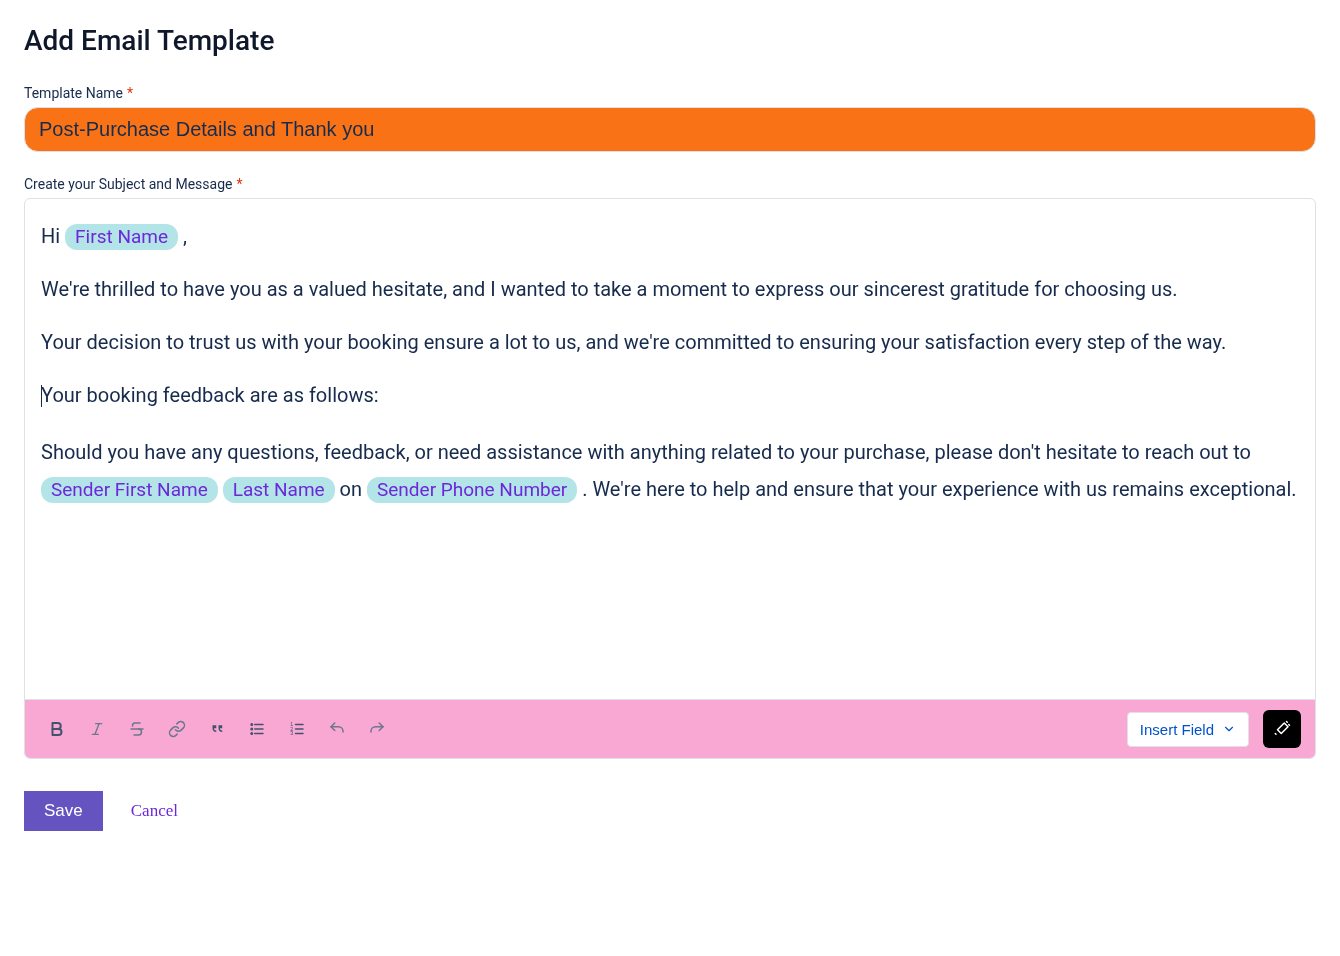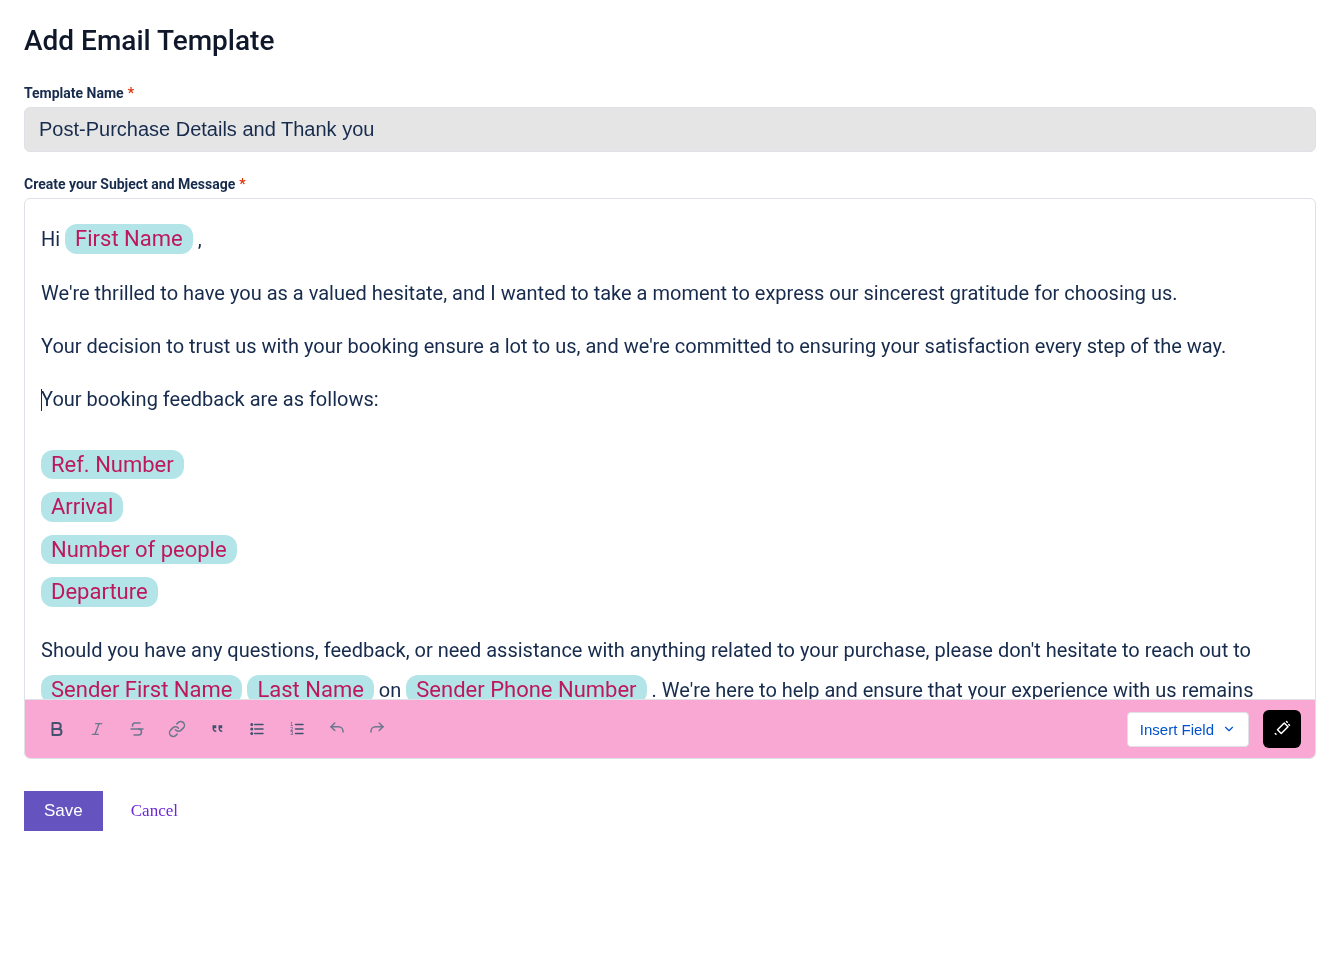"Template Name *" .field-label { font-weight: 700 -> 400 }
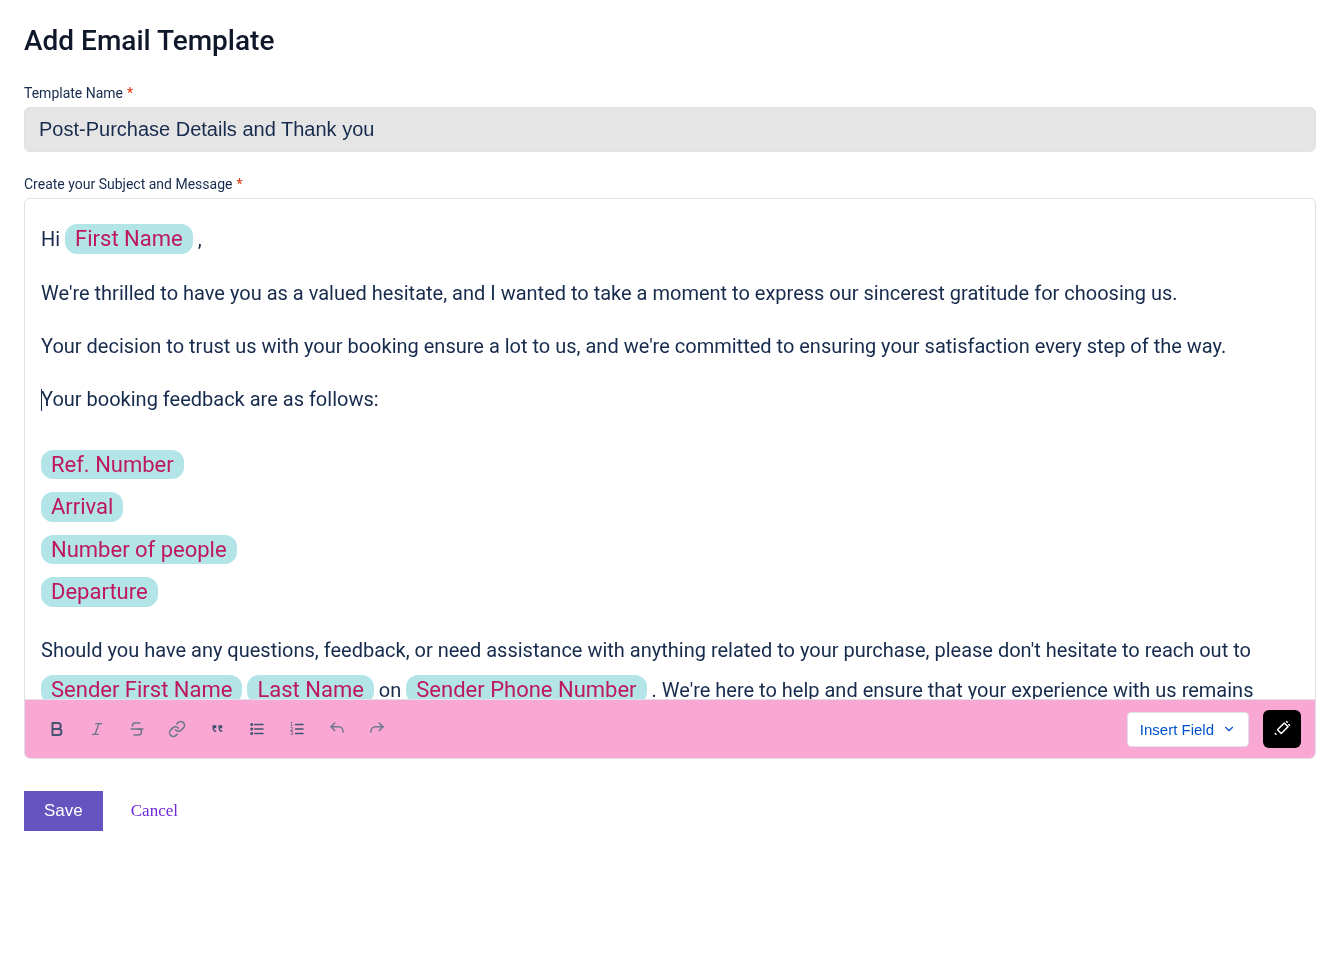"Post-Purchase Details and Thank you" .text-input { background: #e5e5e5 -> #f97316; border-radius: 6px -> 14px }
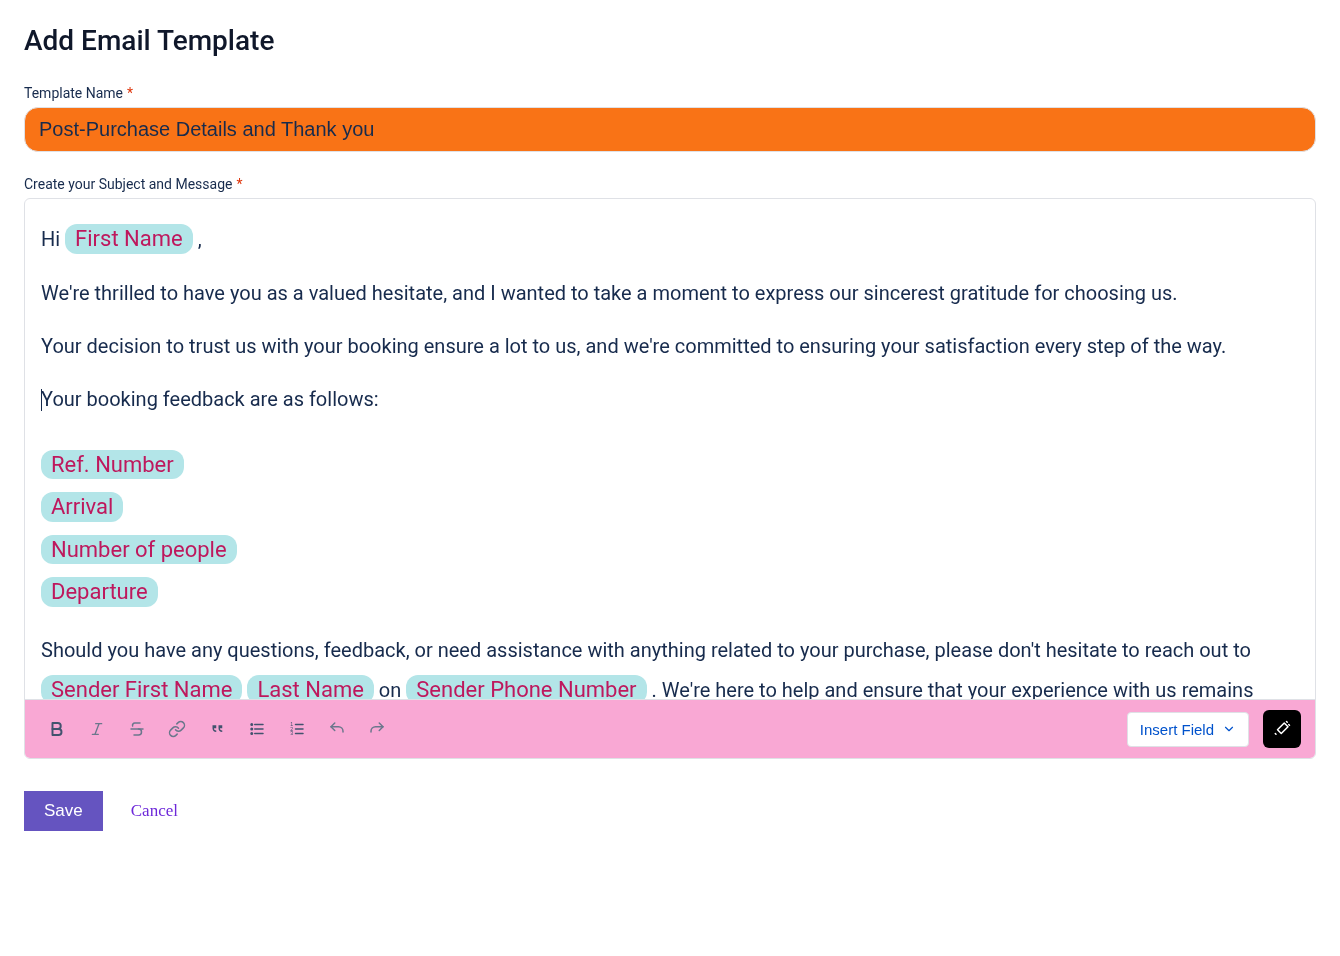"First Name" .token { color: #be185d -> #6d28d9; font-size: 22px -> 19px }
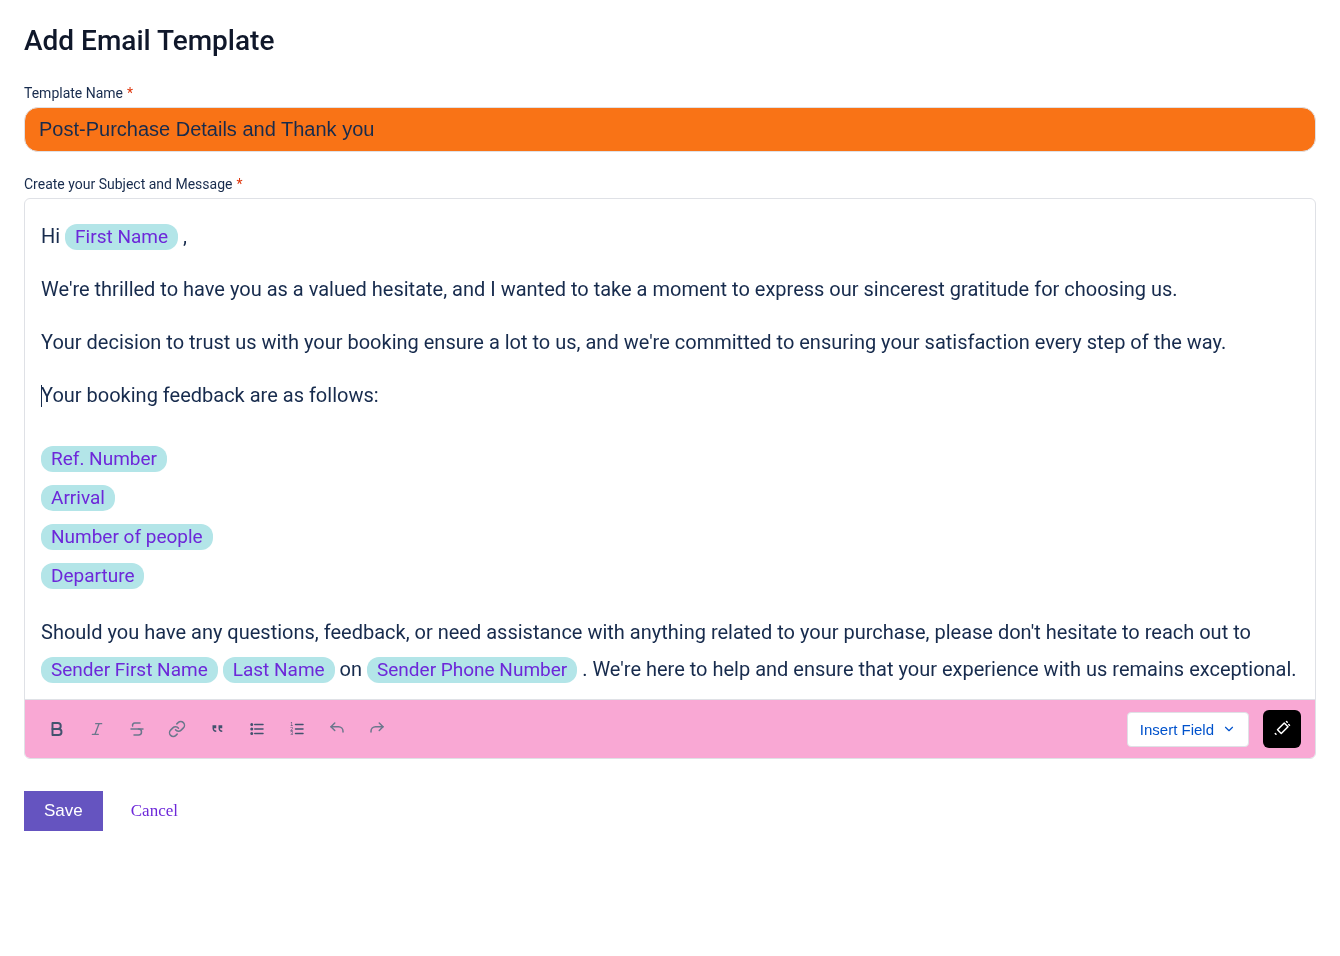"Ref. Number" div { html: <div> <div><span>Ref. Number</span></div> <div><span>Arrival</span></div> <div><span>Number of people</span></div> <div><span>Departure</span></div> </div> -> none }
